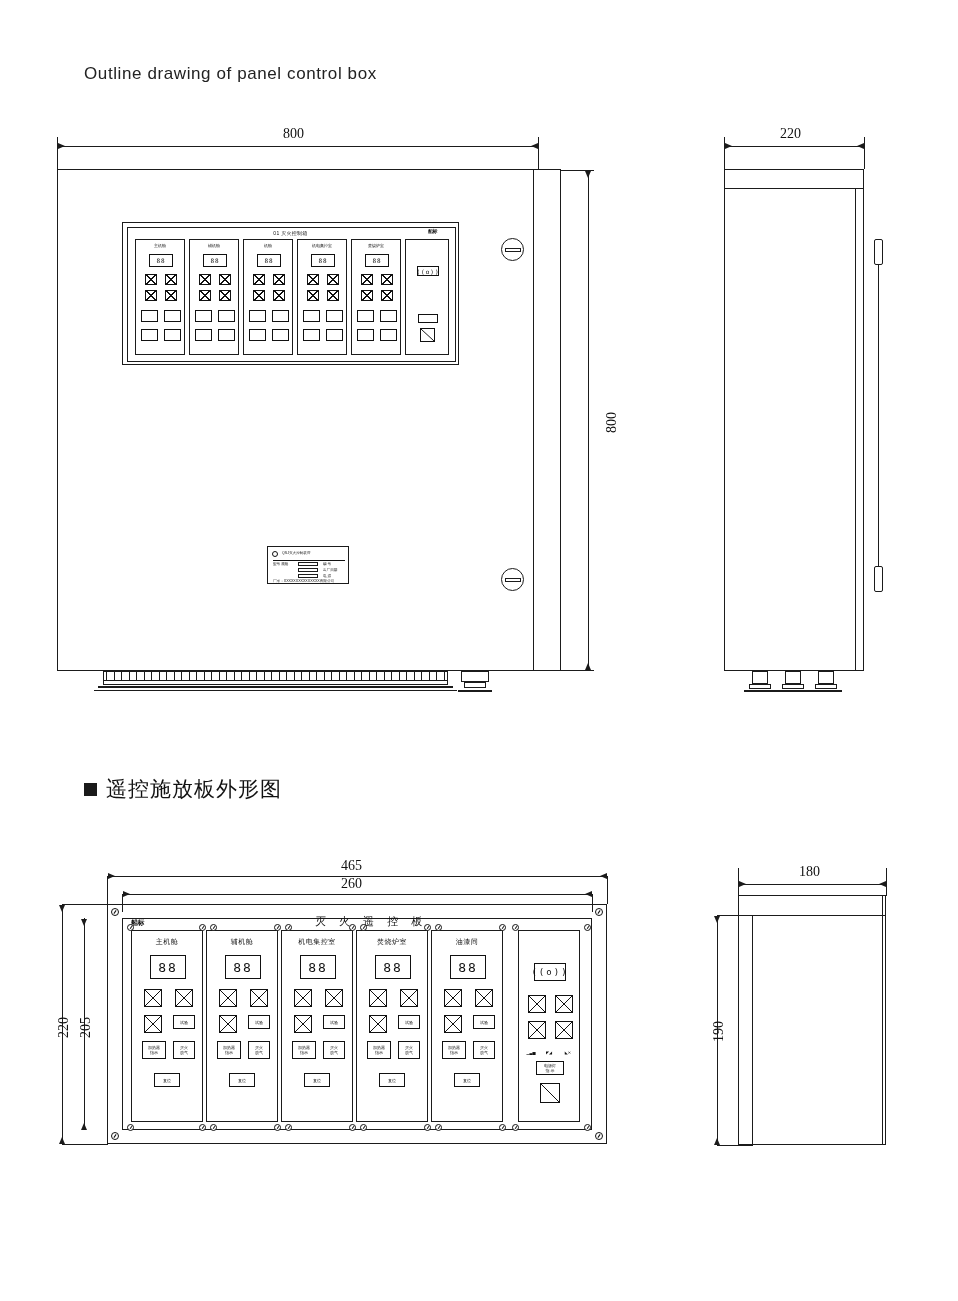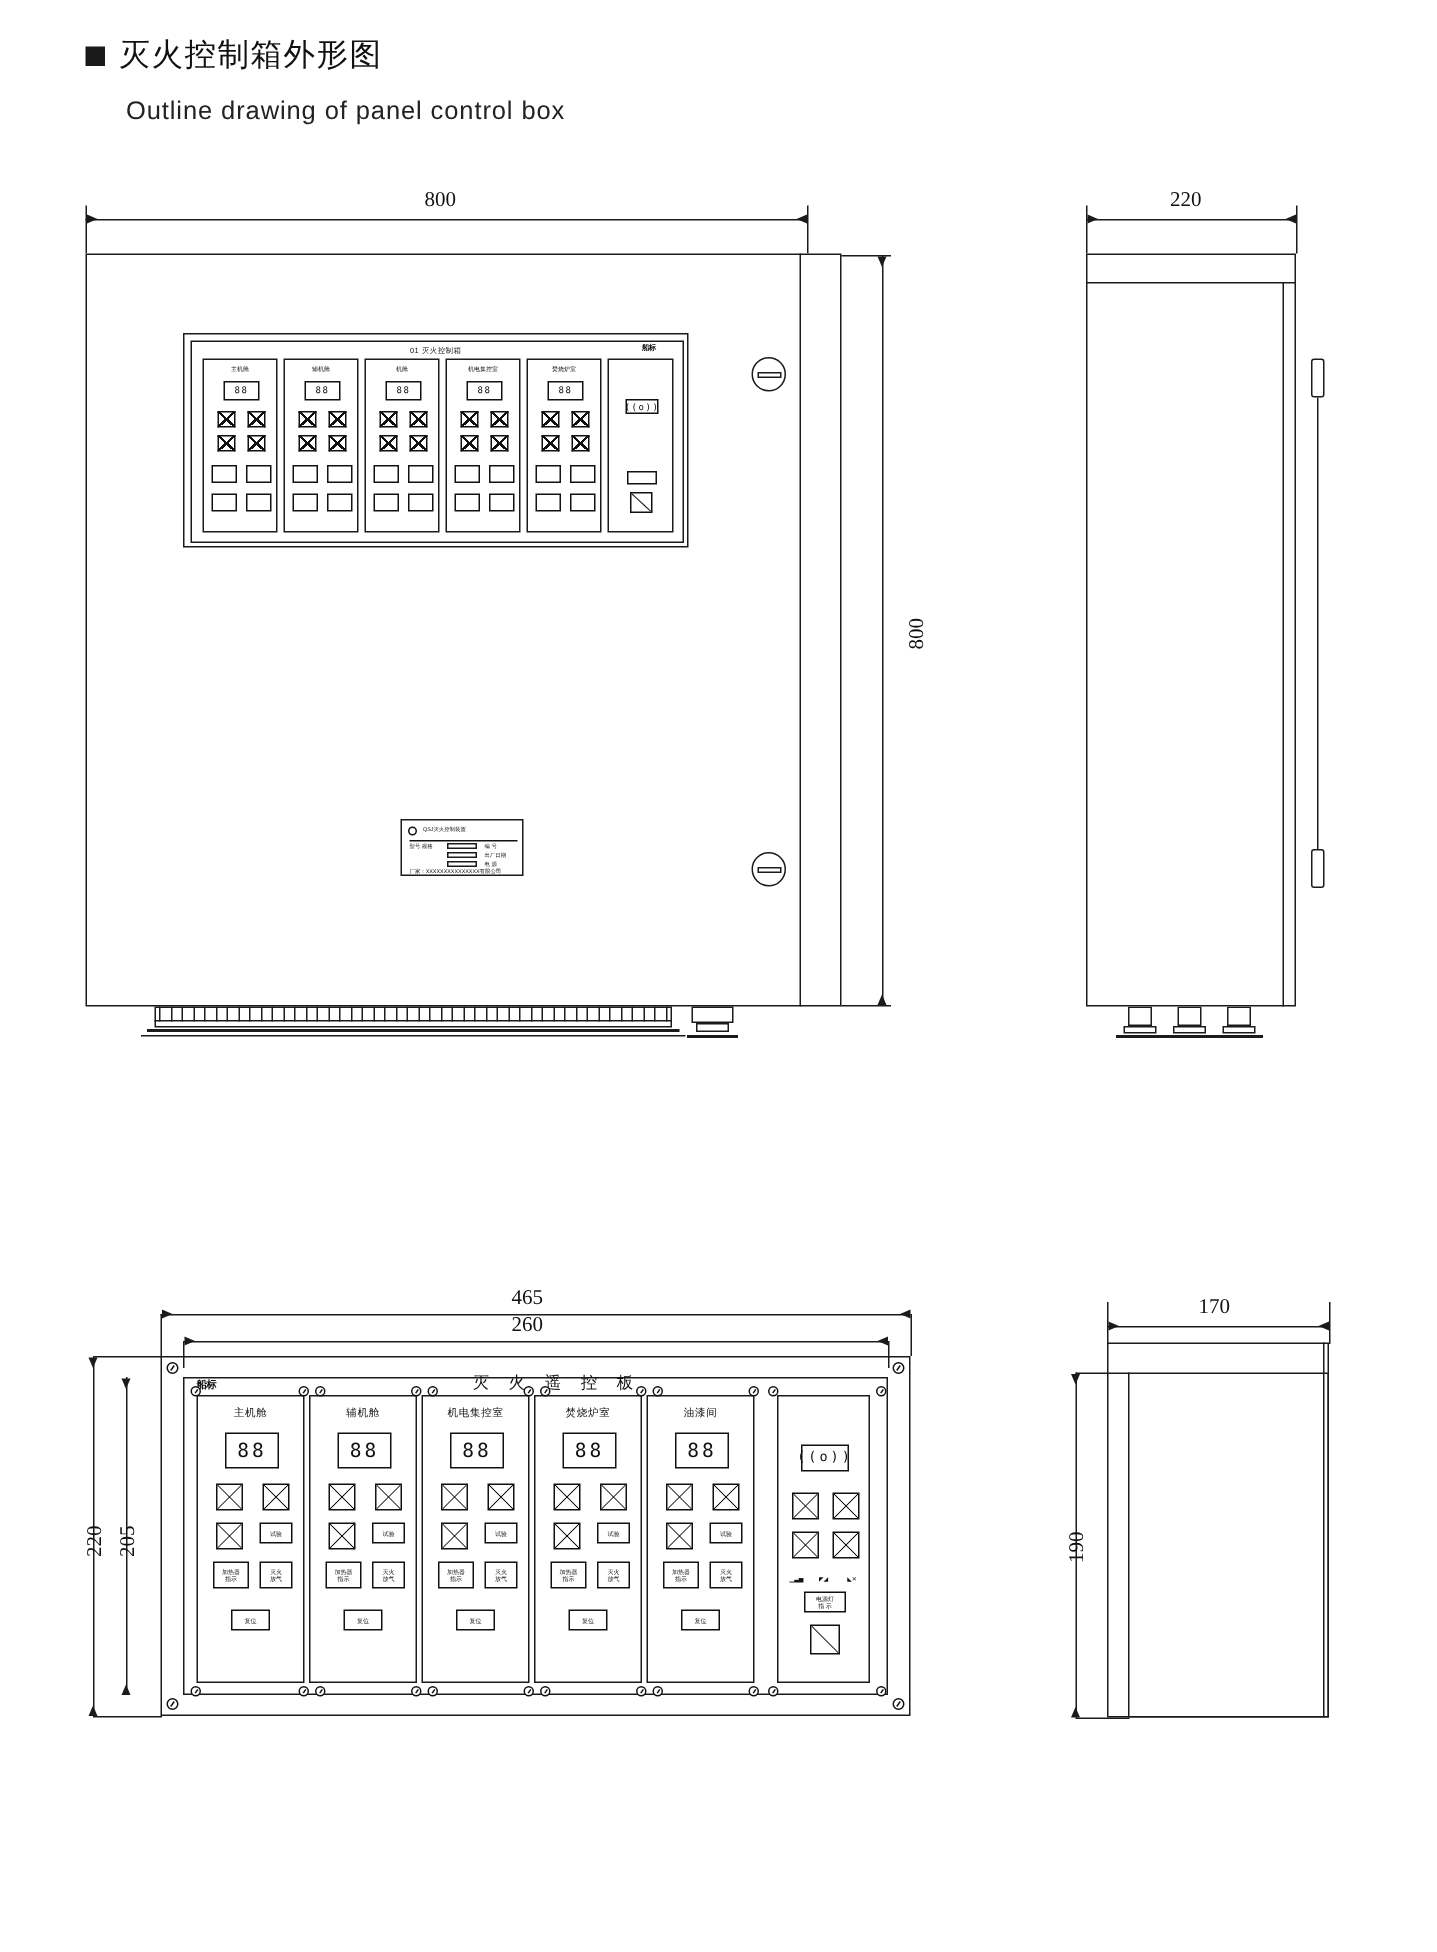"灭火控制箱外形图" div.sec-head { html: <div> <div></div> <div>灭火控制箱外形图</div> </div> -> none }
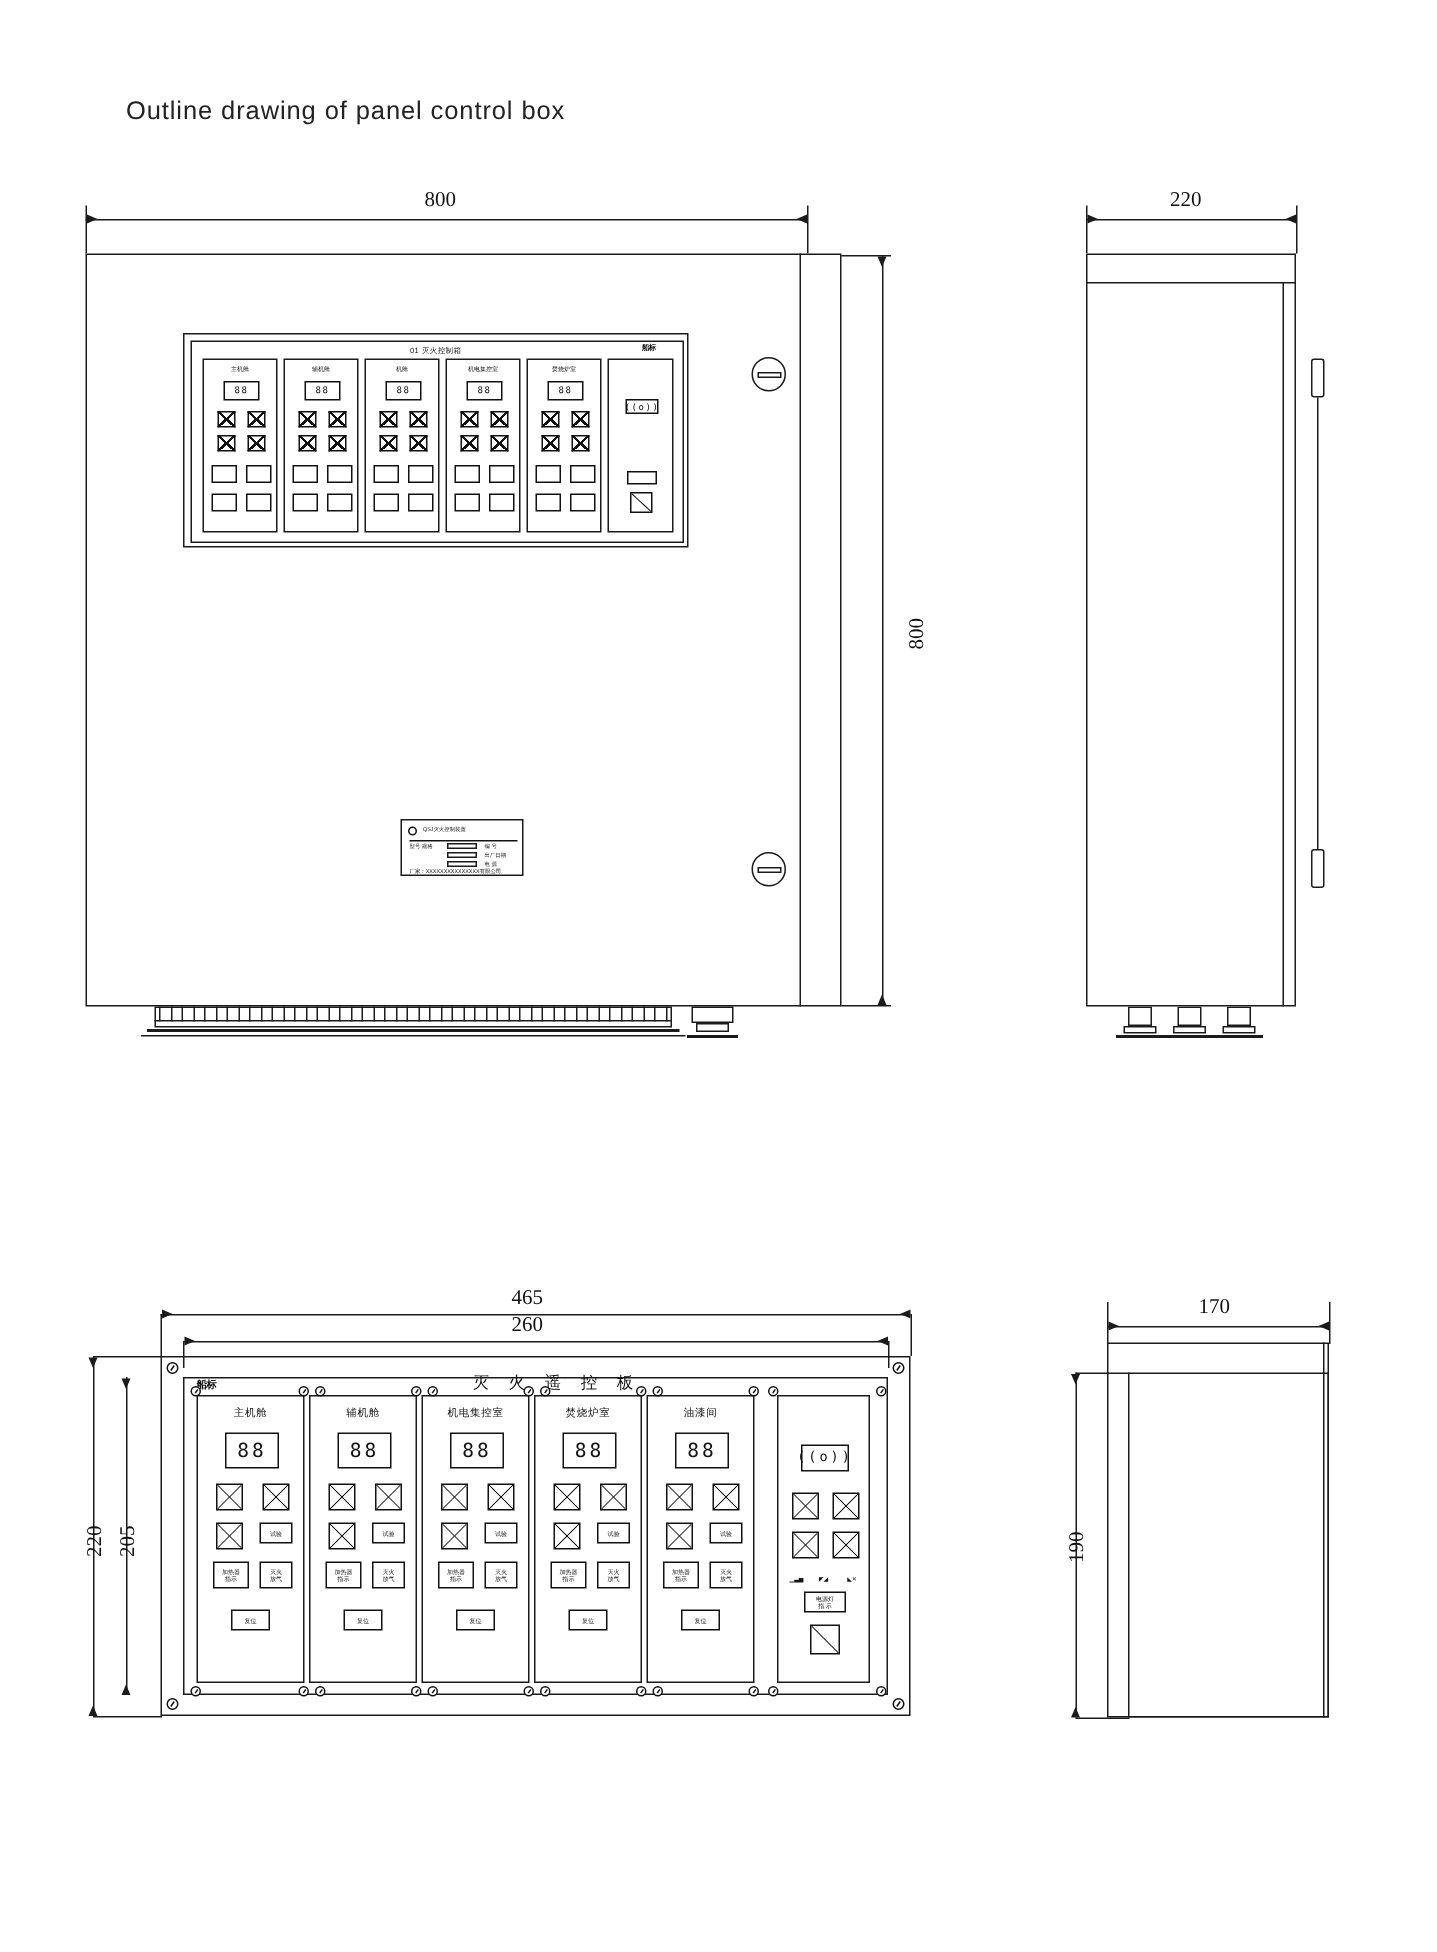"遥控施放板外形图" div.sec-head { html: none -> <div> <div></div> <div>遥控施放板外形图</div> </div> }
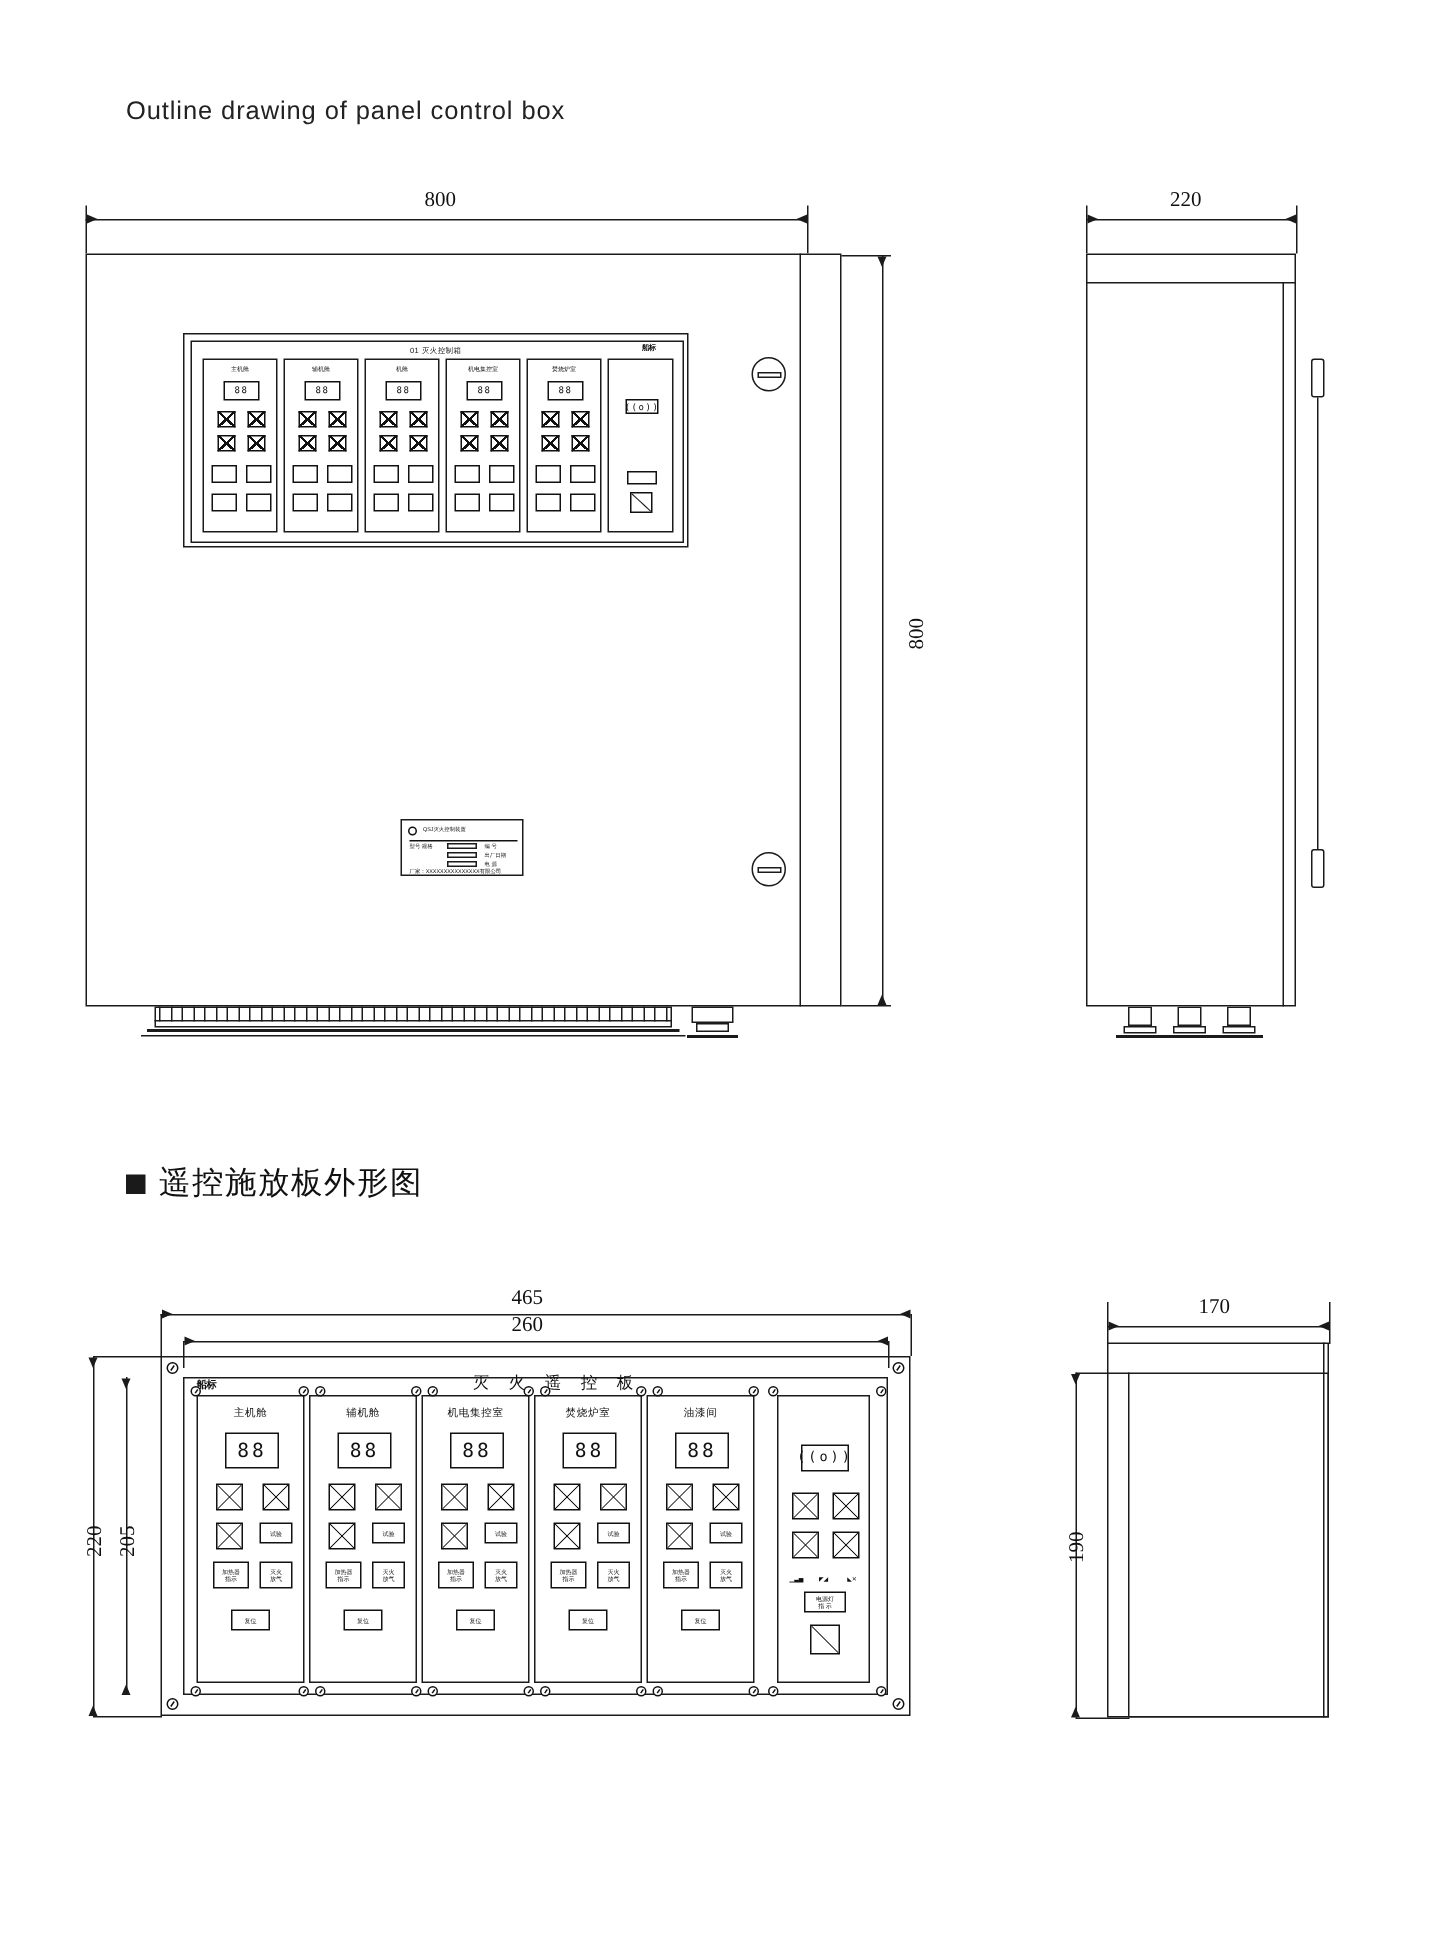"170" div.dim-txt { text: 170 -> 180 }
